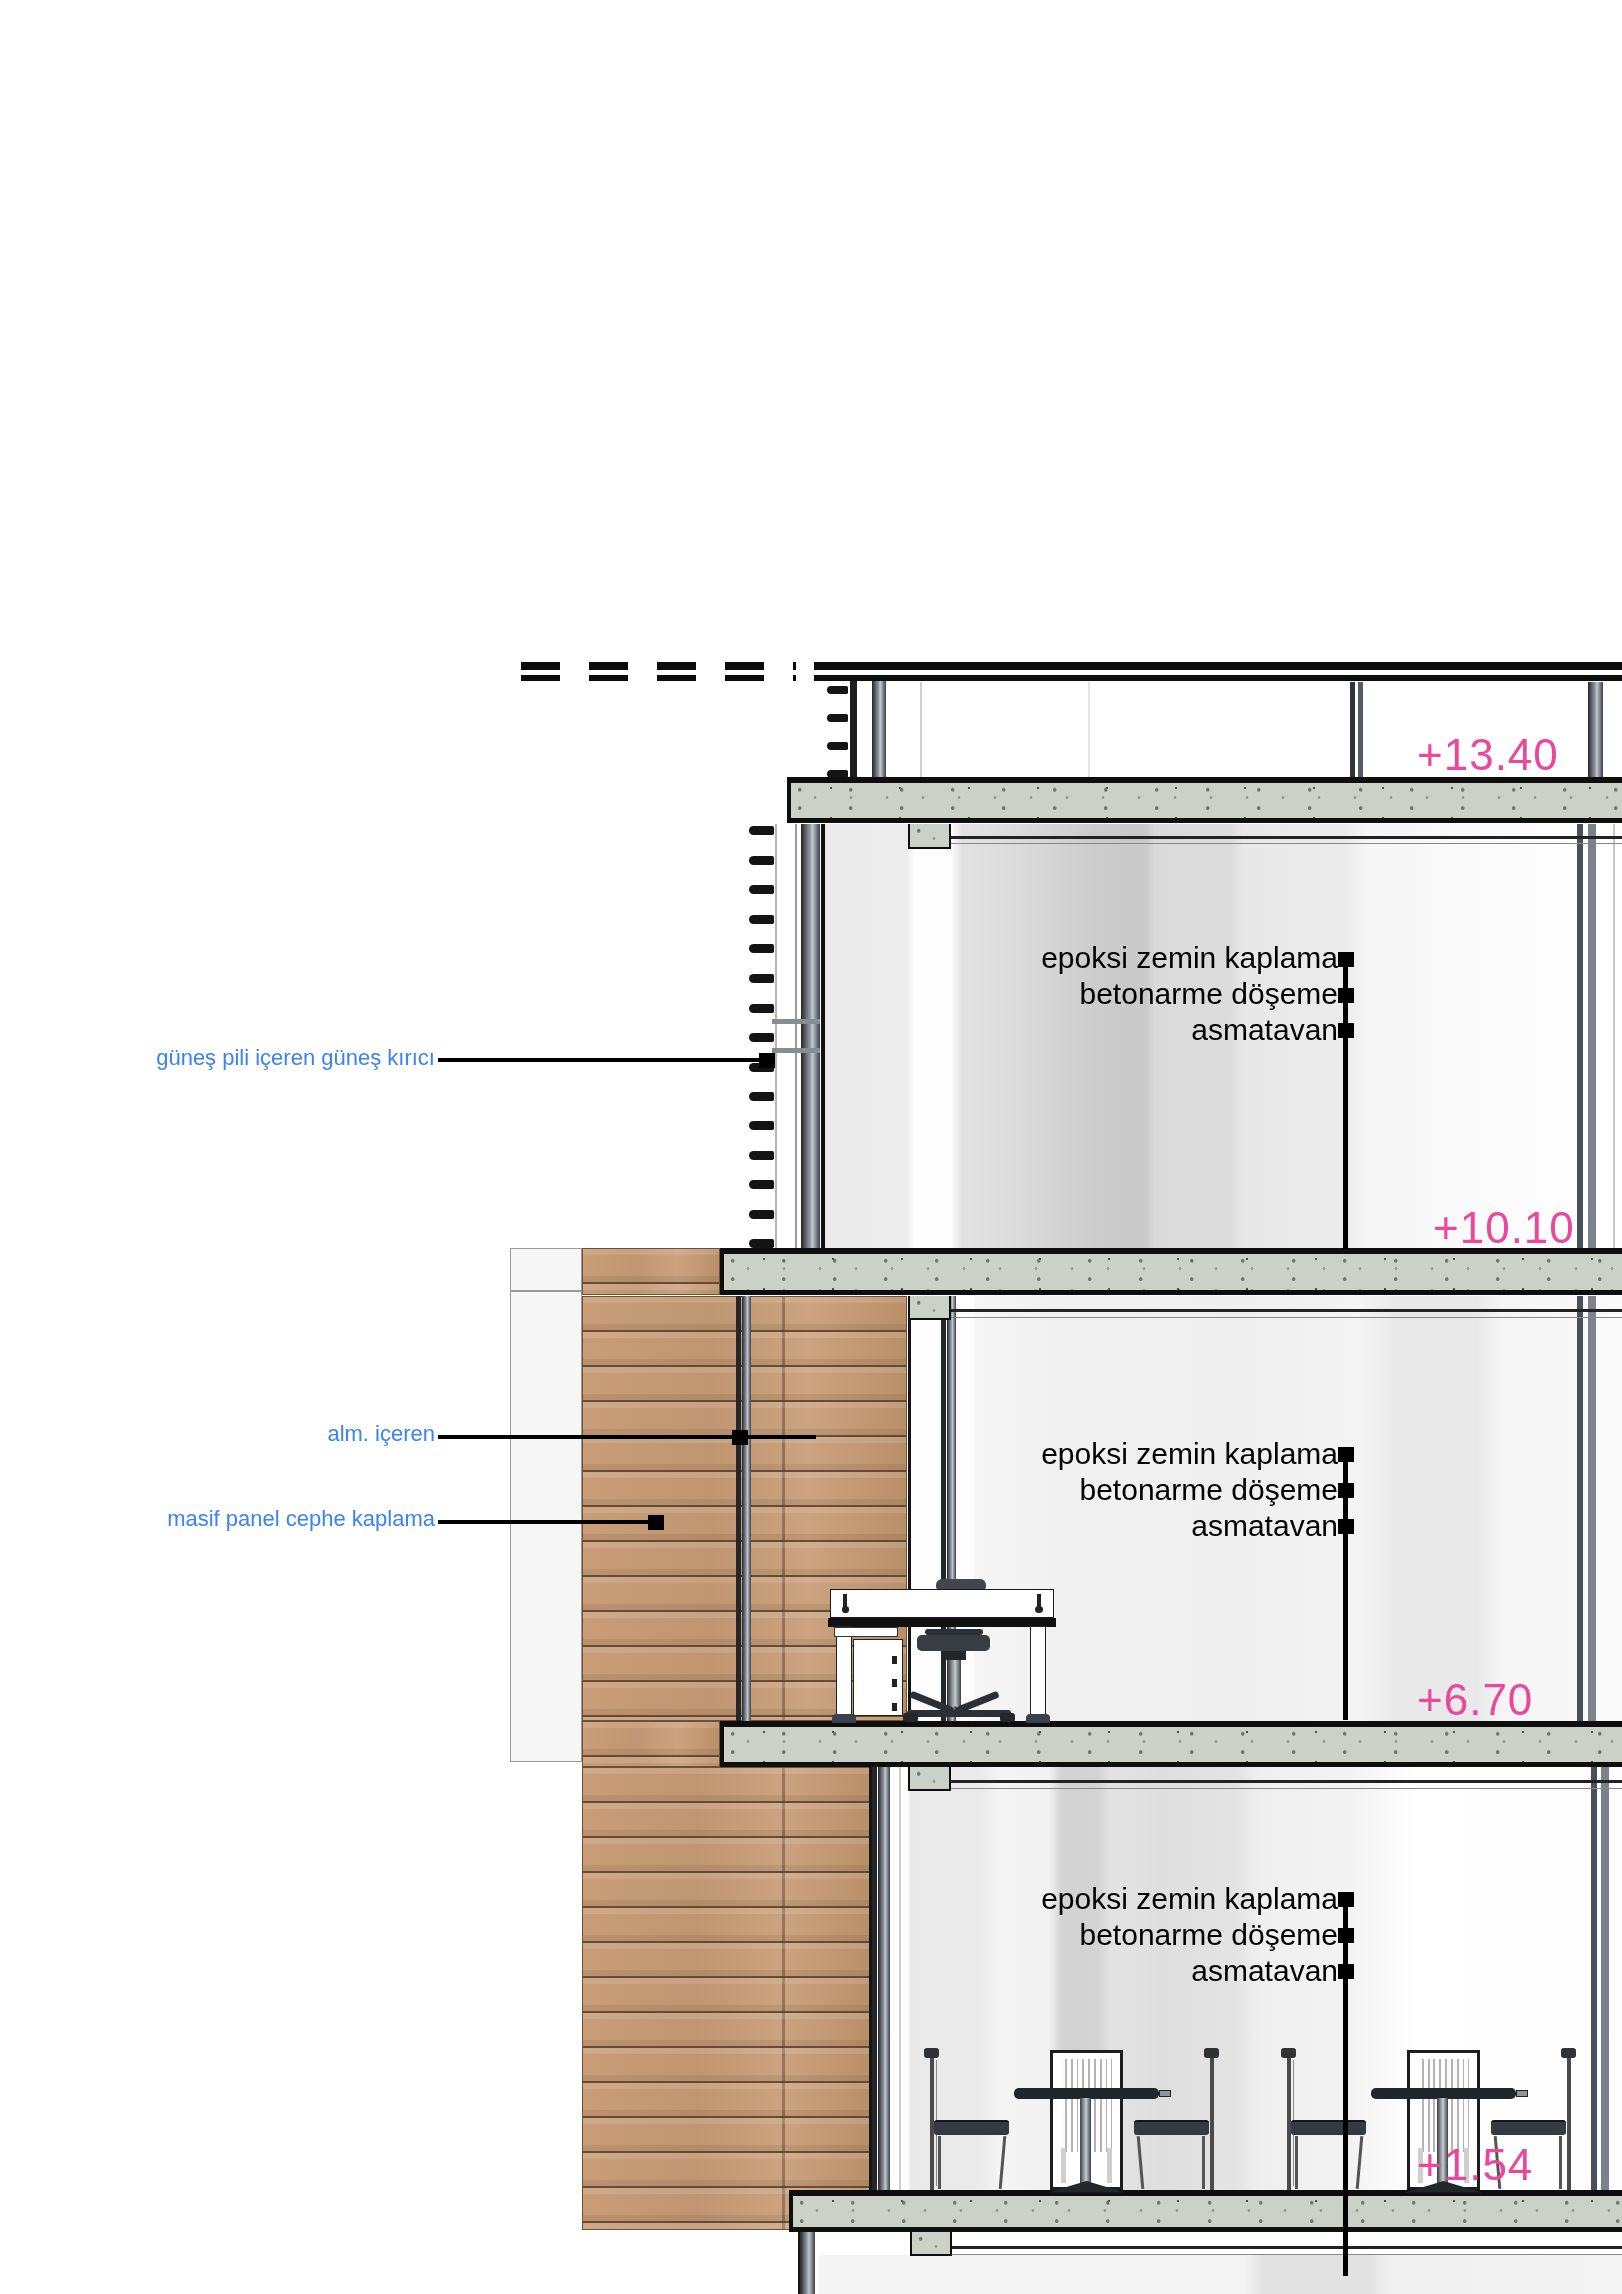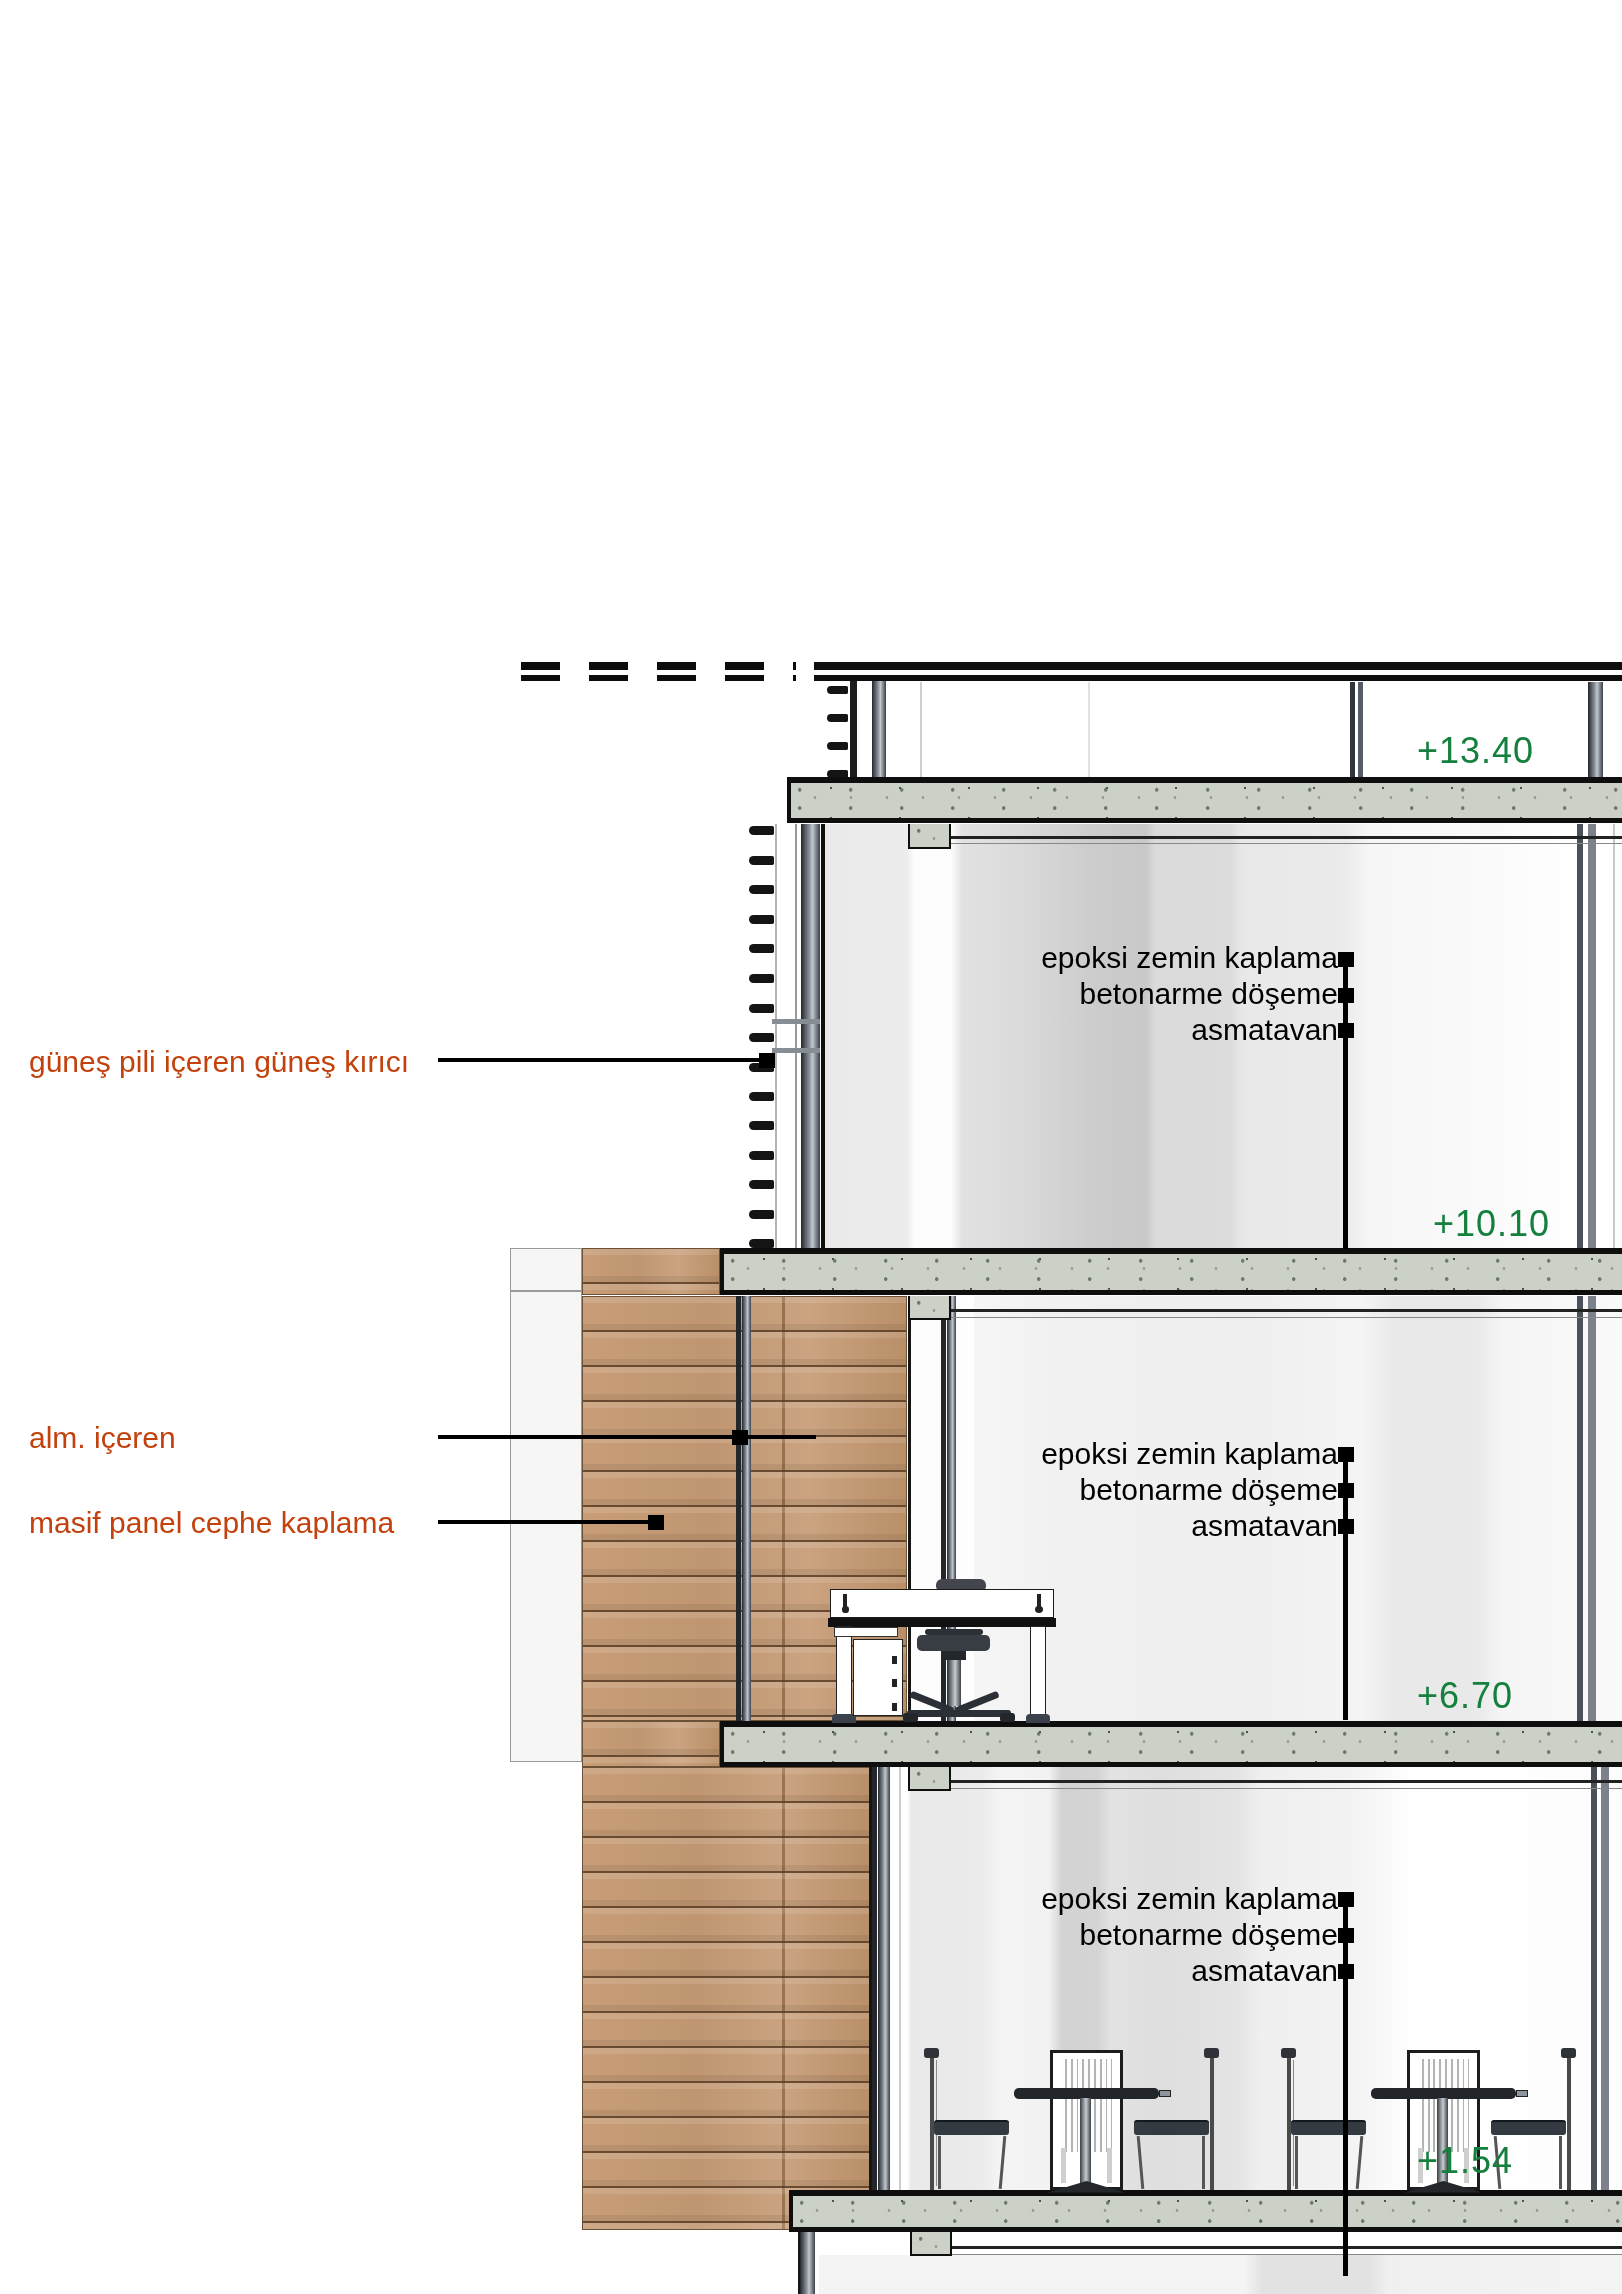"+13.40" .elev { color: #15803d -> #ec4899; font-size: 36px -> 44px }
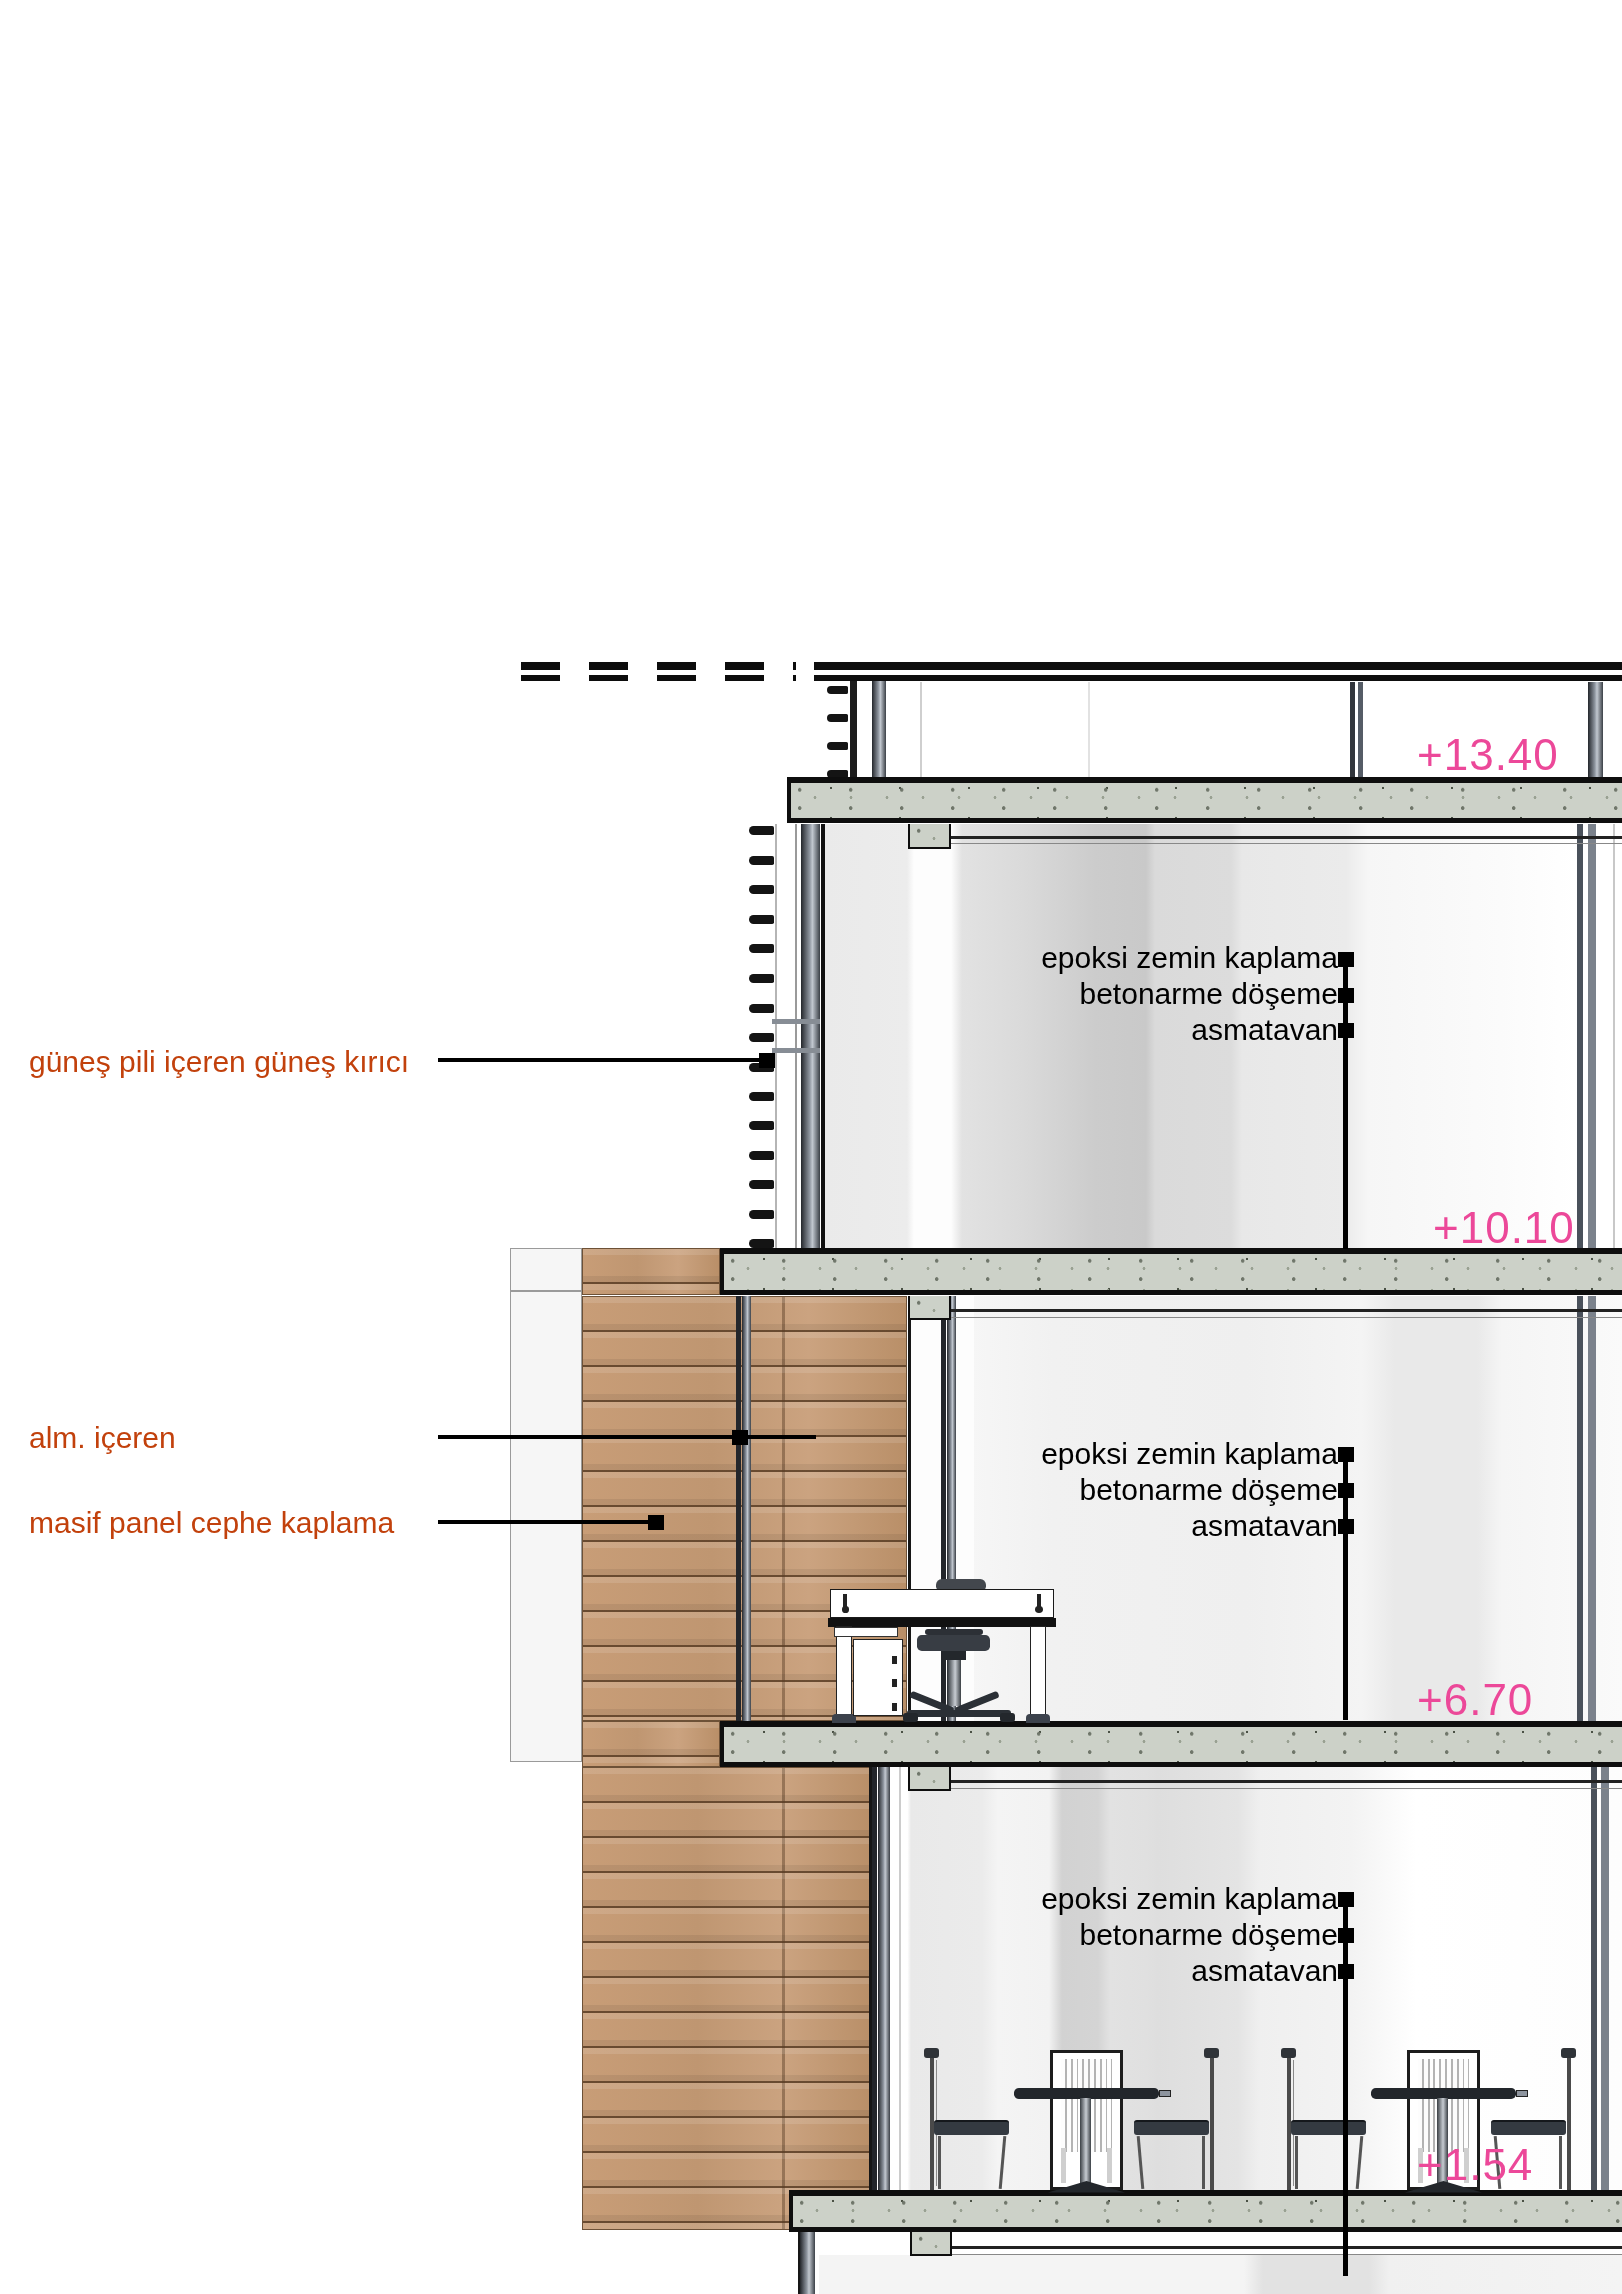"güneş pili içeren güneş kırıcı" .lbl { color: #c2410c -> #3b82f6; font-size: 30px -> 22px; text-align: none -> right }
